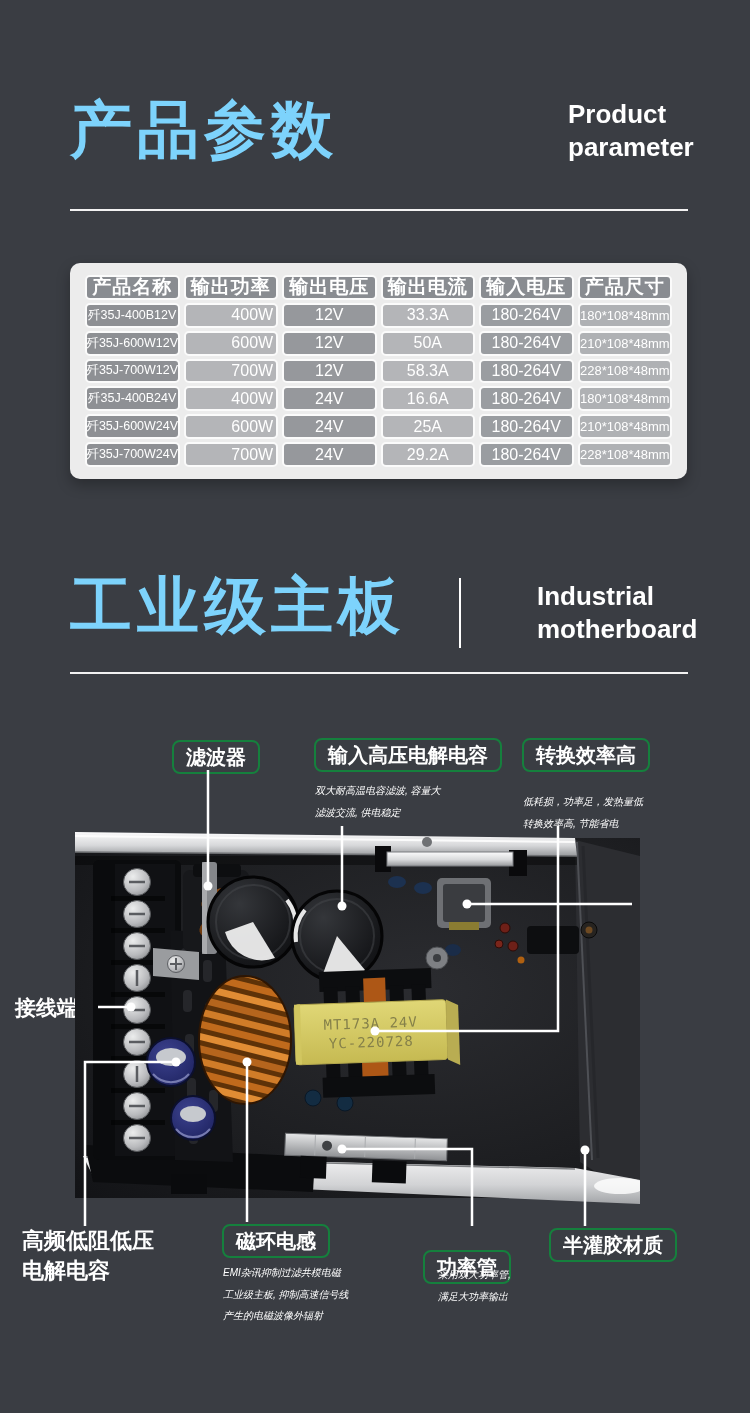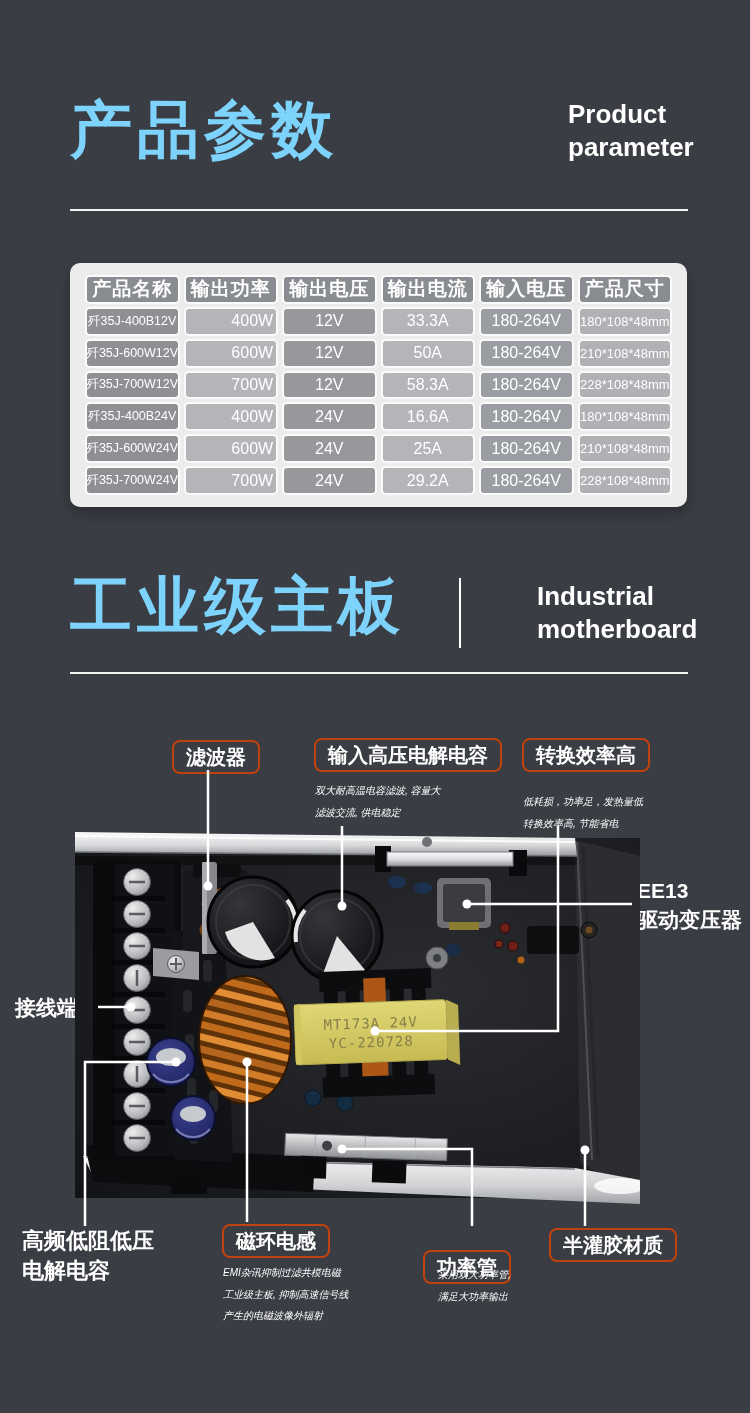"产品名称" .spec-panel { height: 244px -> 216px }
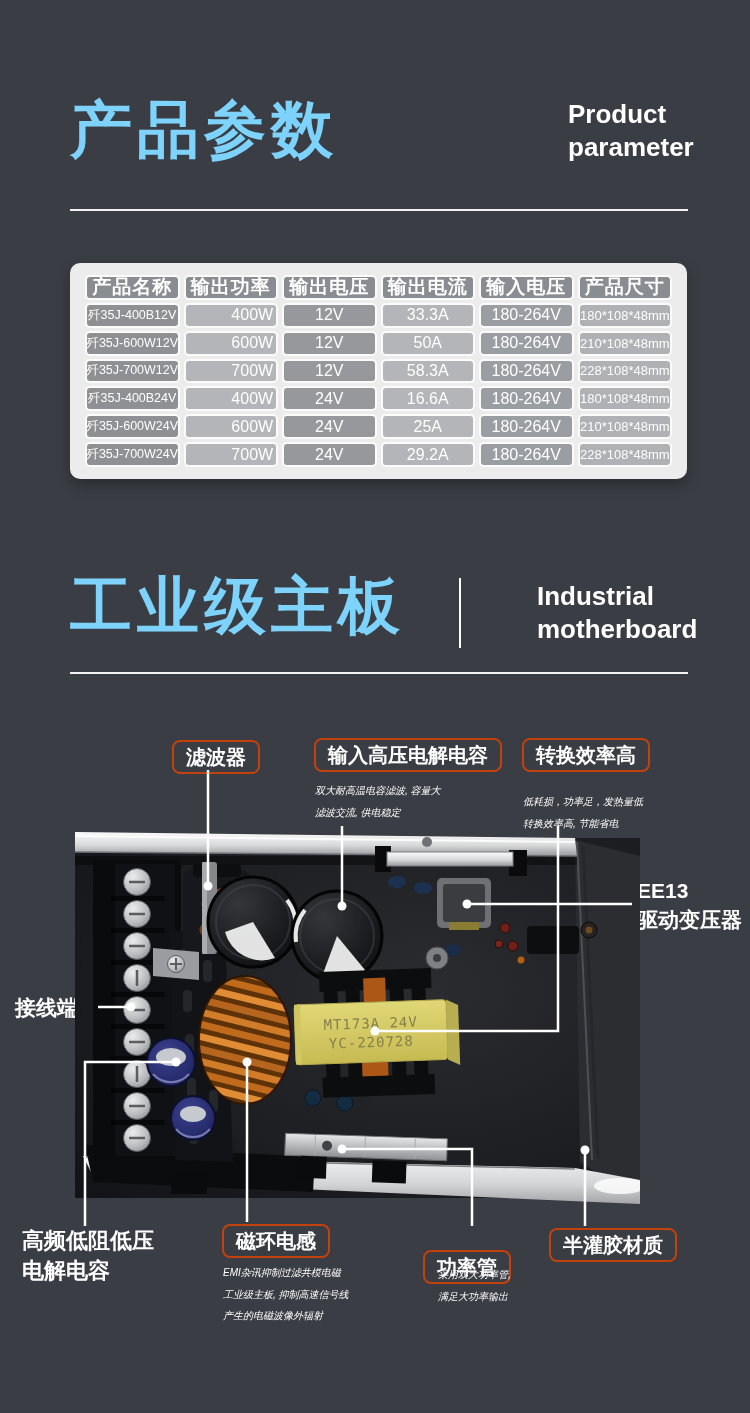"滤波器" .tagbox { border: 2px solid #c2410c -> 2px solid #15803d }
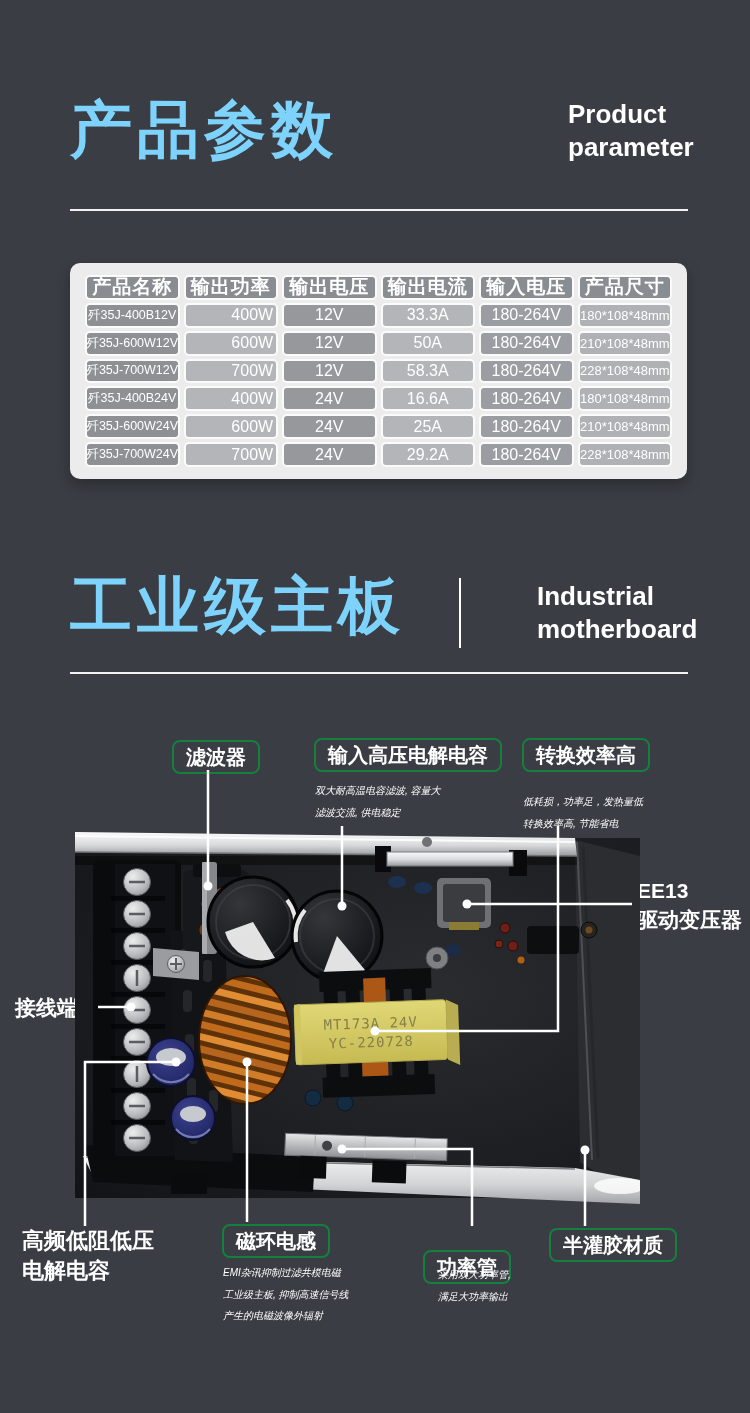"EE13" div.taglabel { html: <div> <div>EE13</div> <div>驱动变压器</div> </div> -> none }
